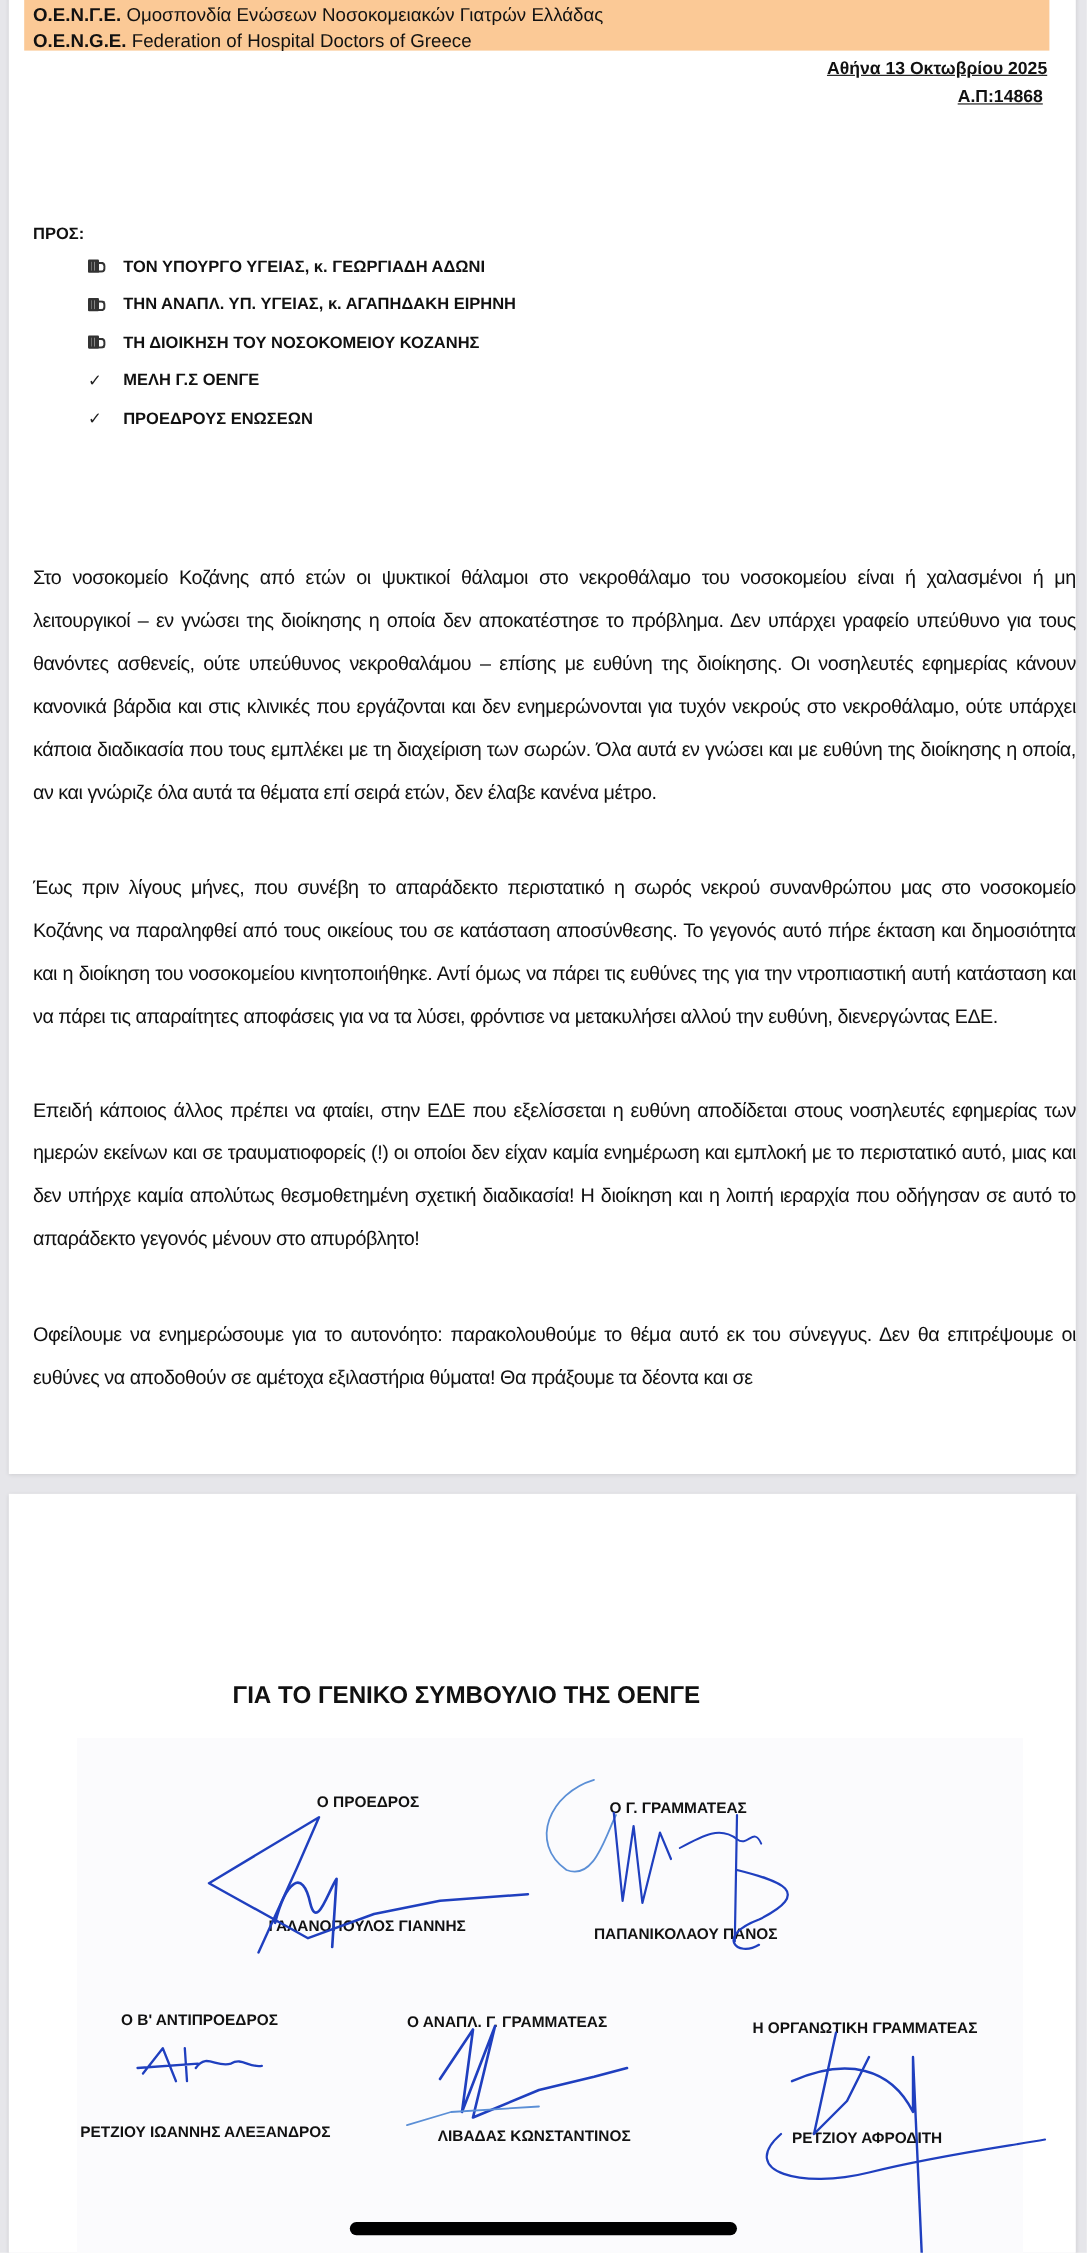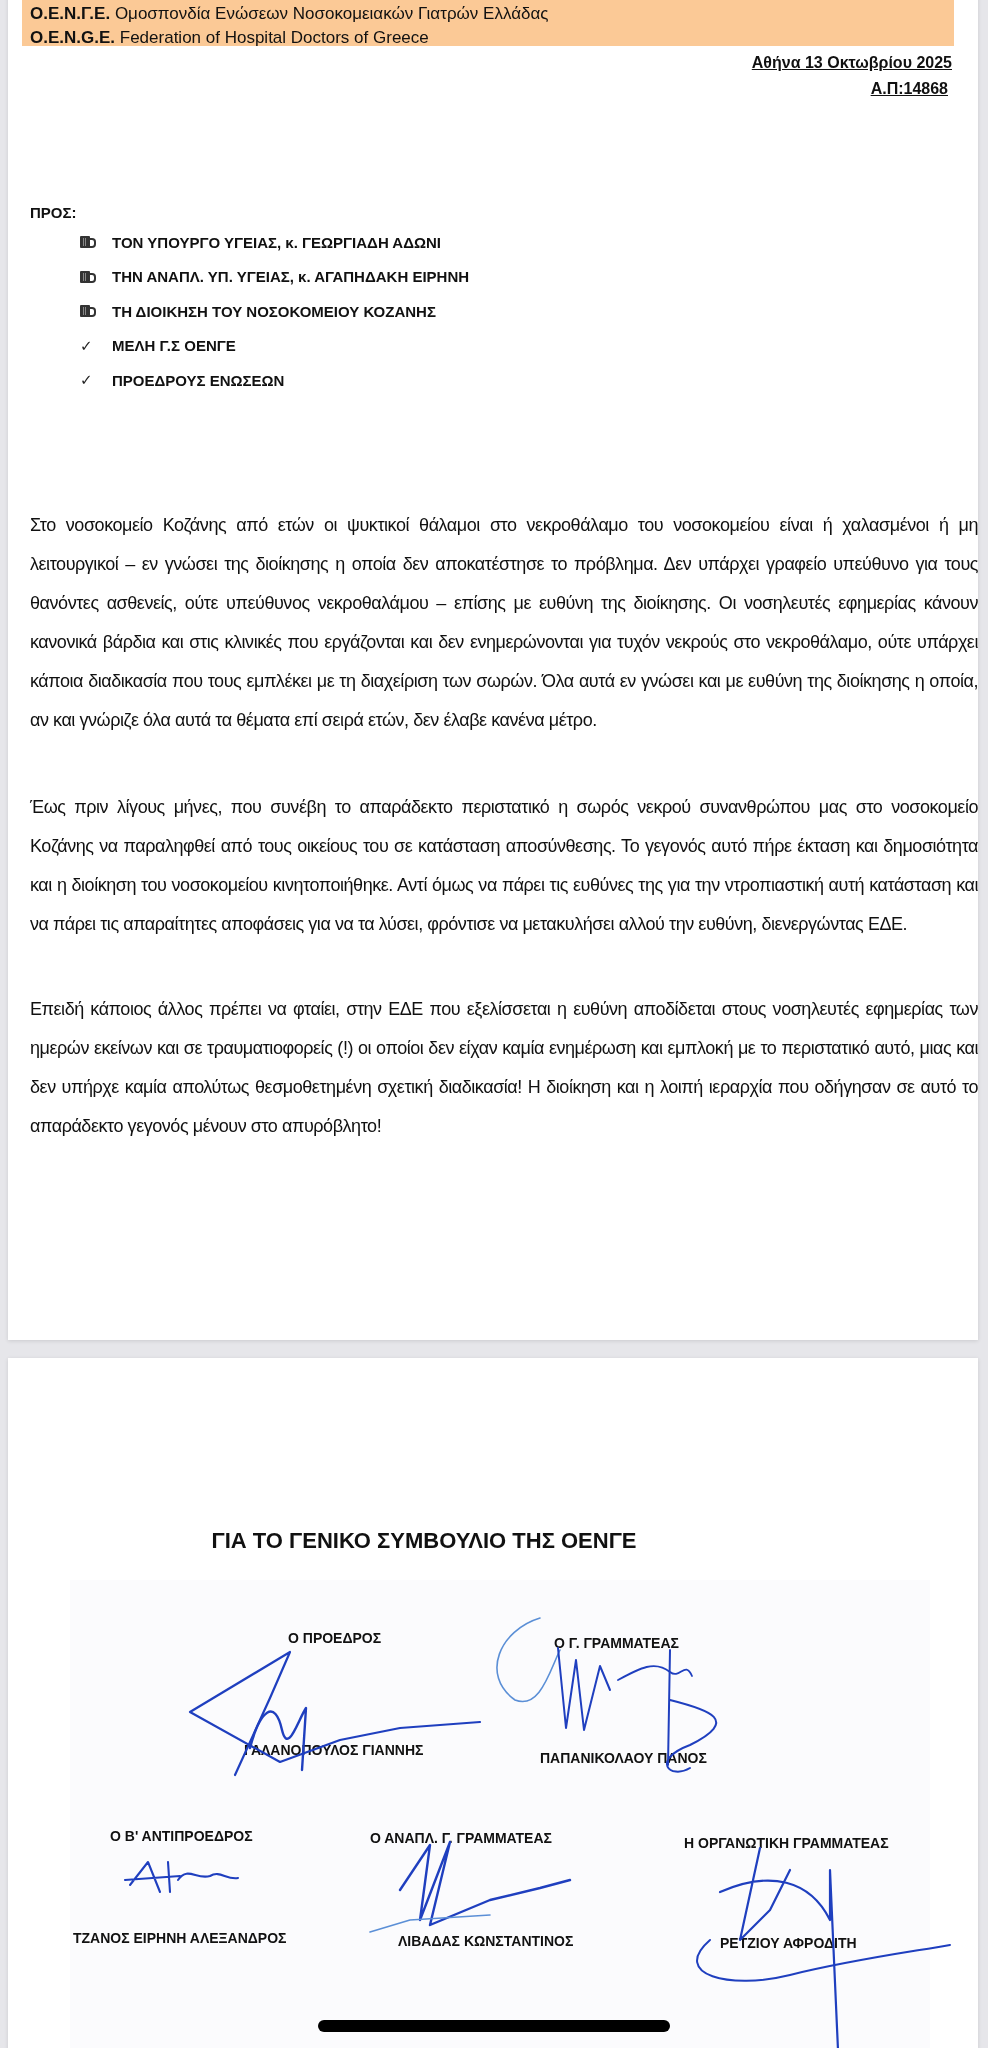"Οφείλουμε να ενημερώσουμε για το" div.para { html: none -> <div>Οφείλουμε να ενημερώσουμε για το αυτονόητο: παρακολουθούμε το θέμα αυτό εκ του σύνεγγυς. Δεν θα επιτρέψουμε οι ευθύνες να αποδοθούν σε αμέτοχα εξιλαστήρια θύματα! Θα πράξουμε τα δέοντα και σε</div> }
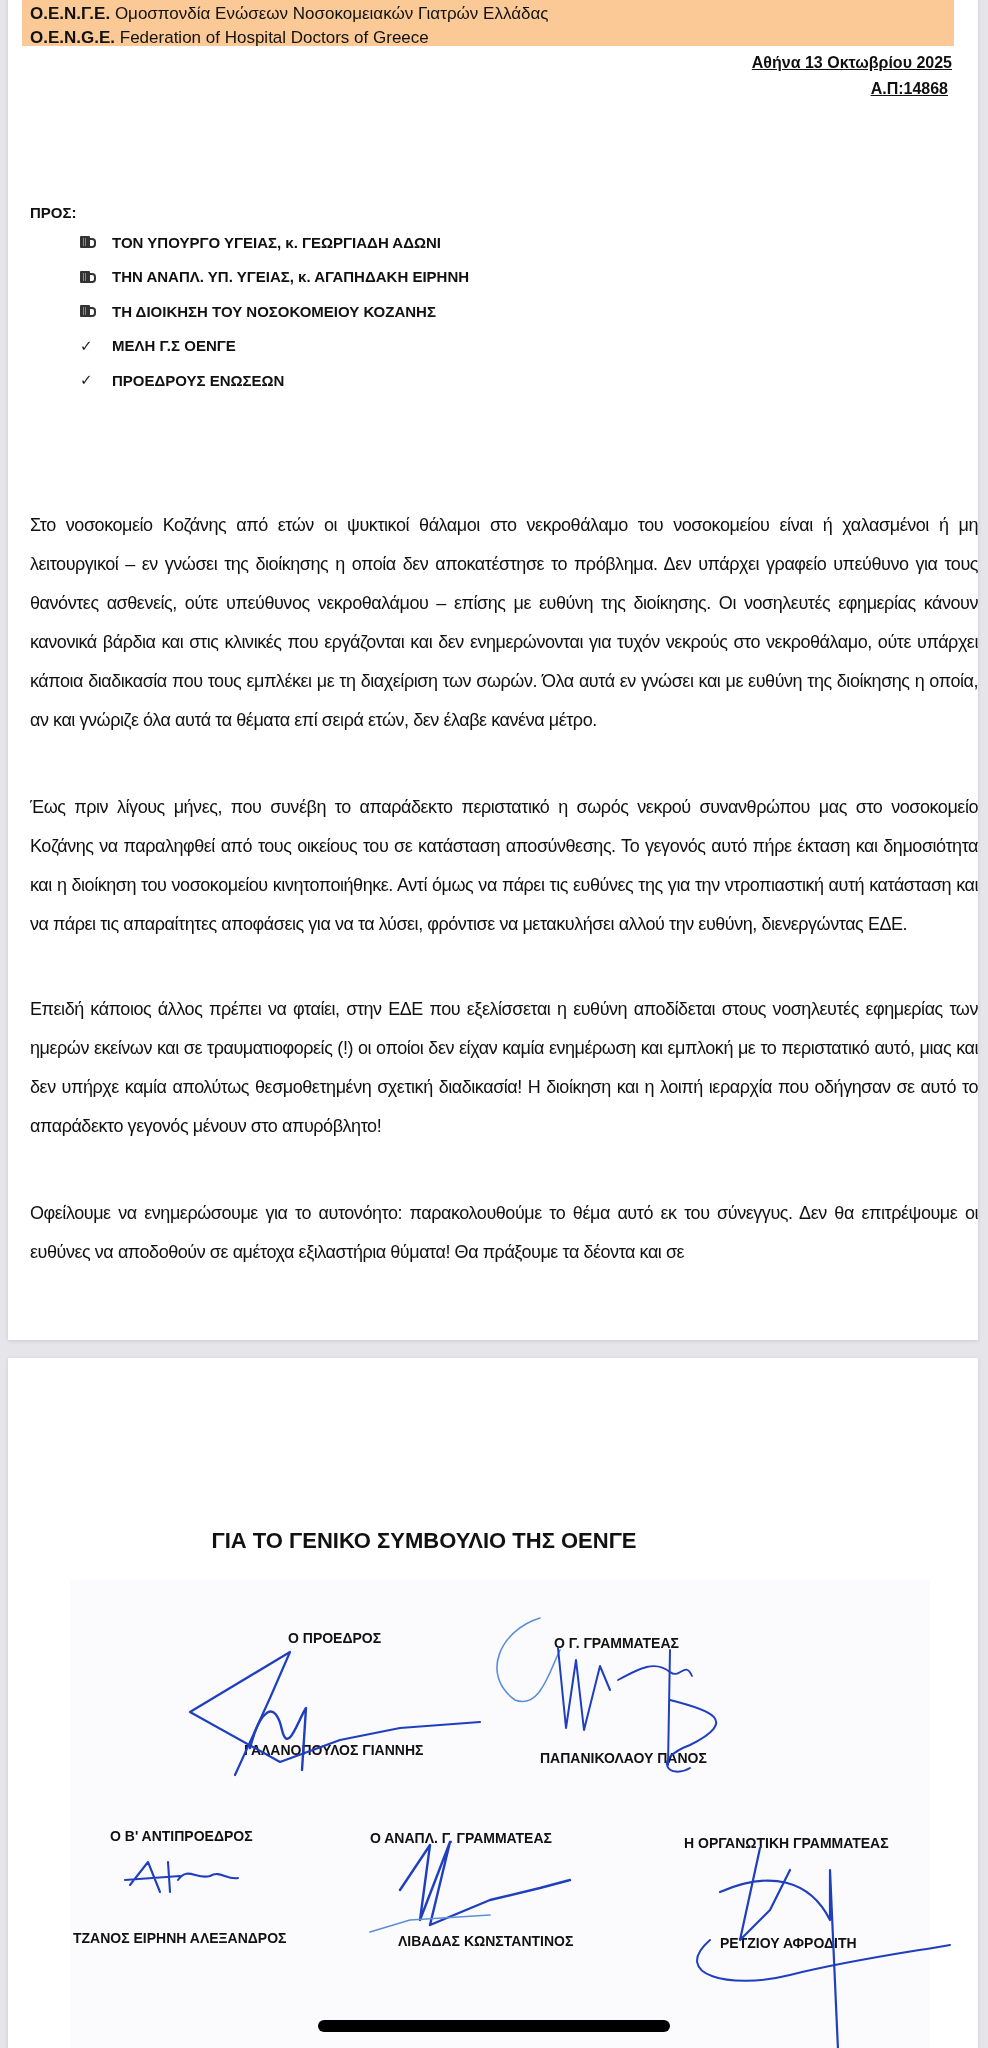"ΤΖΑΝΟΣ ΕΙΡΗΝΗ ΑΛΕΞΑΝΔΡΟΣ" div.sig-label { text: ΤΖΑΝΟΣ ΕΙΡΗΝΗ -> ΡΕΤΖΙΟΥ ΙΩΑΝΝΗΣ }
